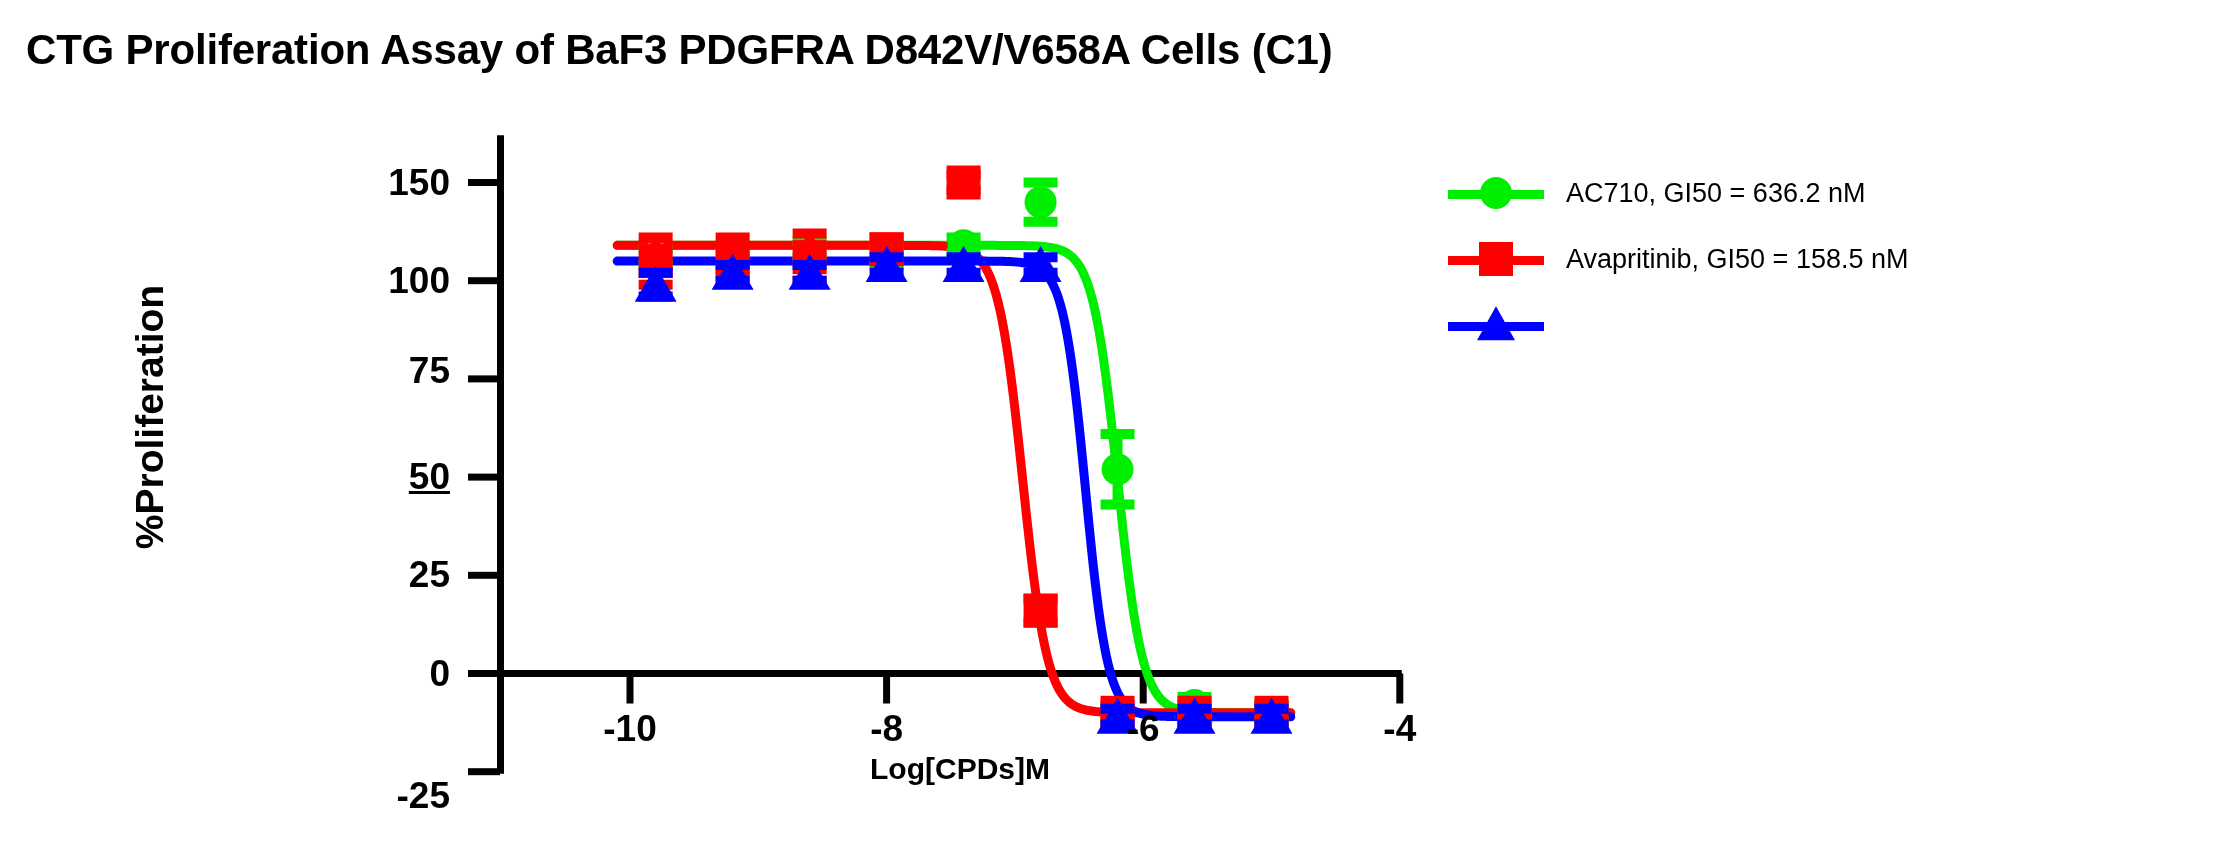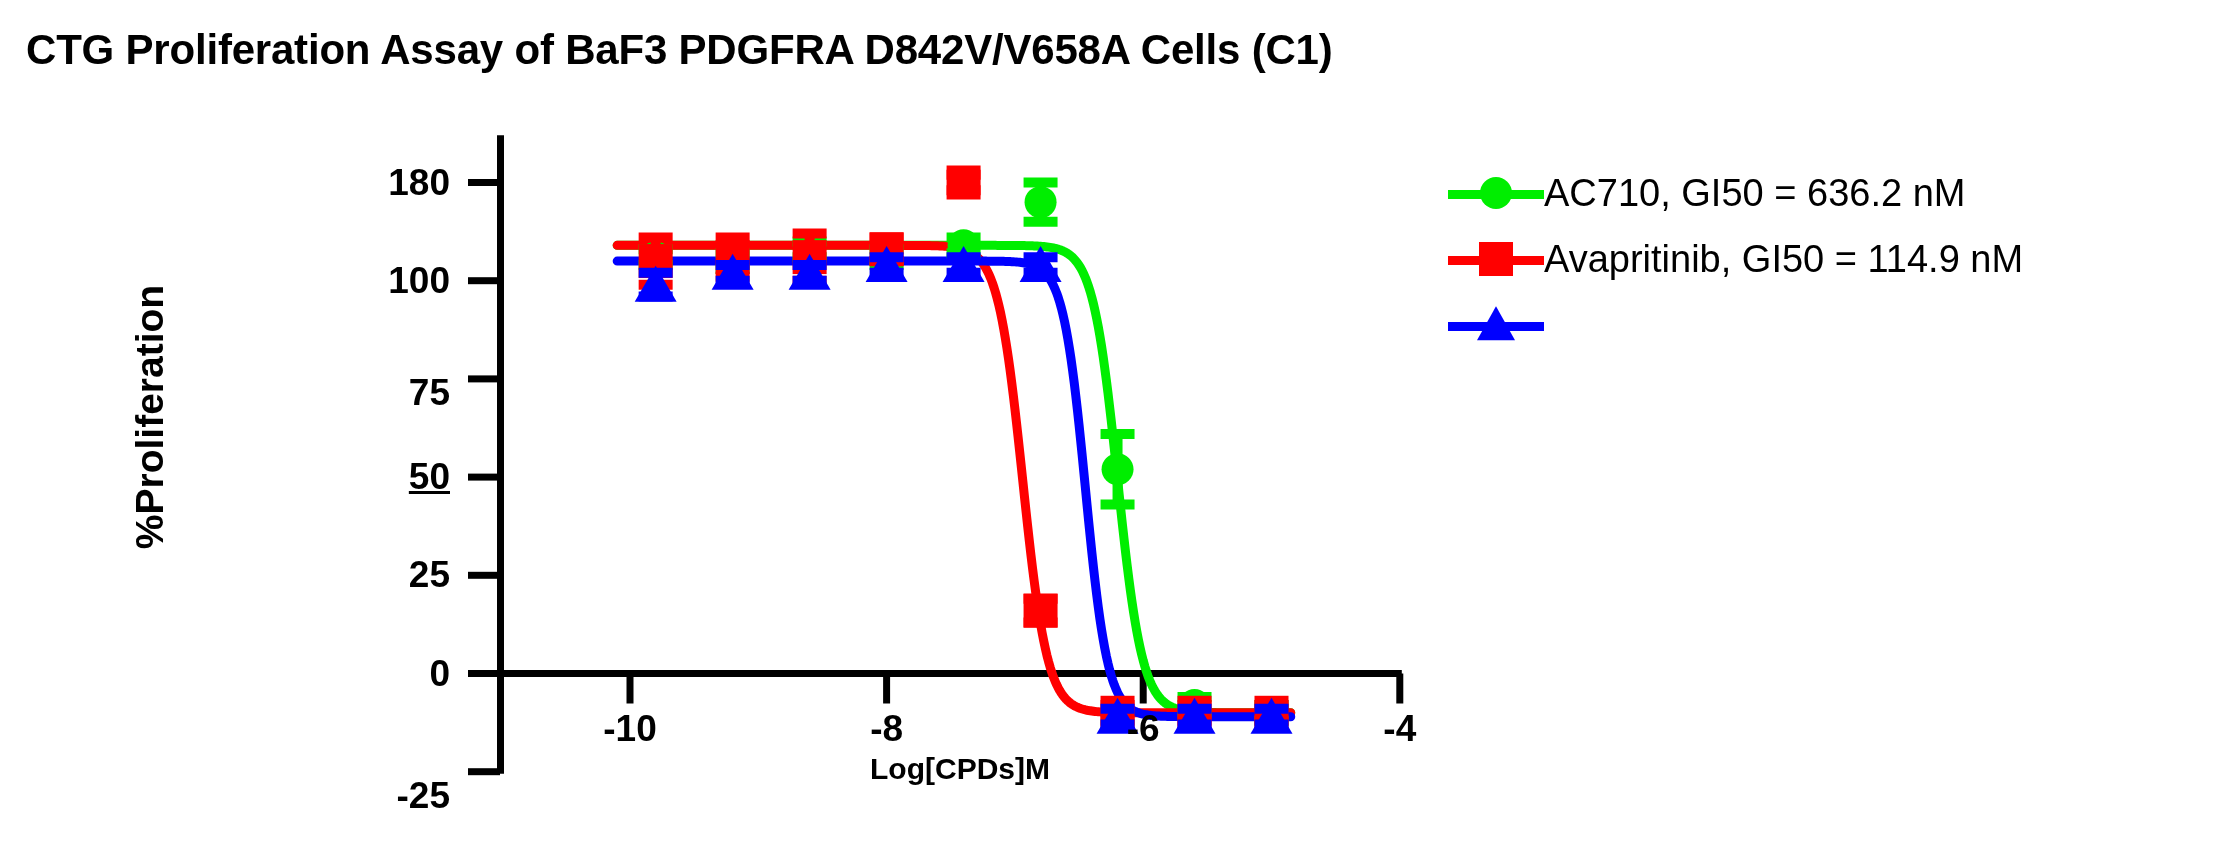"180" div.ytick-label { text: 180 -> 150 }
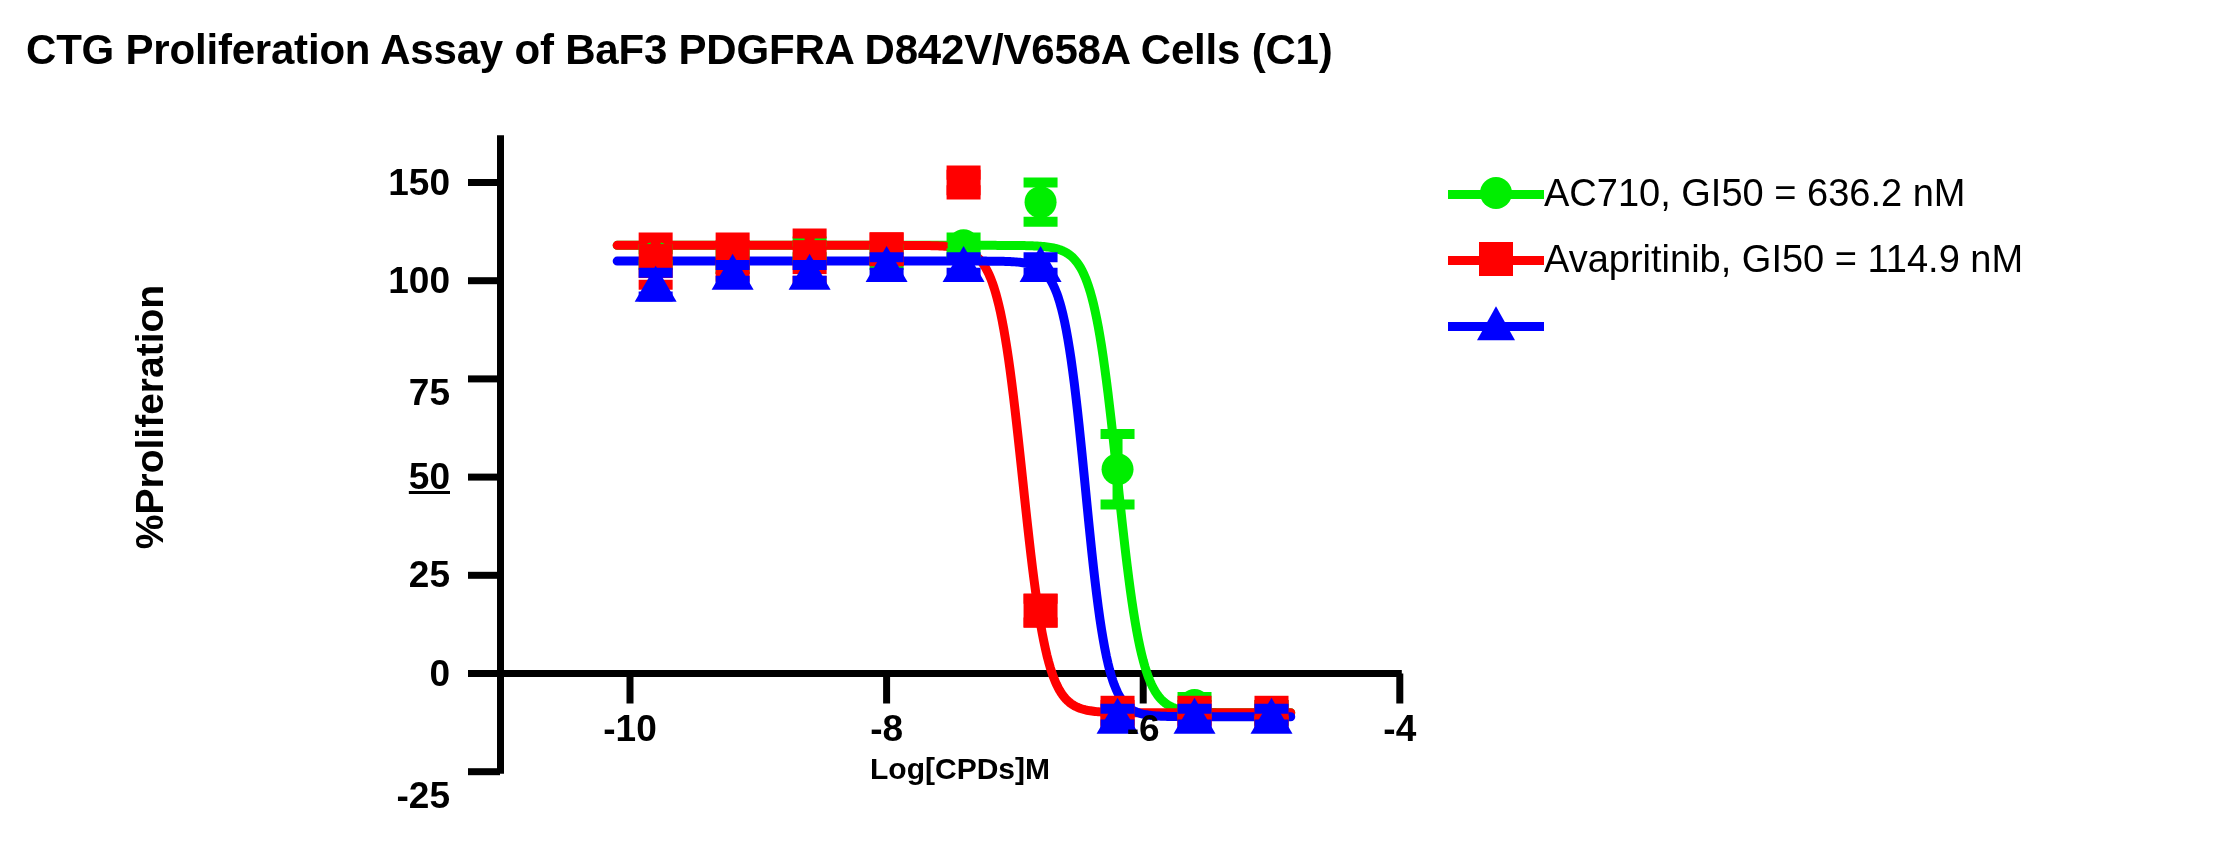"AC710, GI50 = 636.2 nM" .legend-text { font-size: 38px -> 27px; margin-left: none -> 22px }
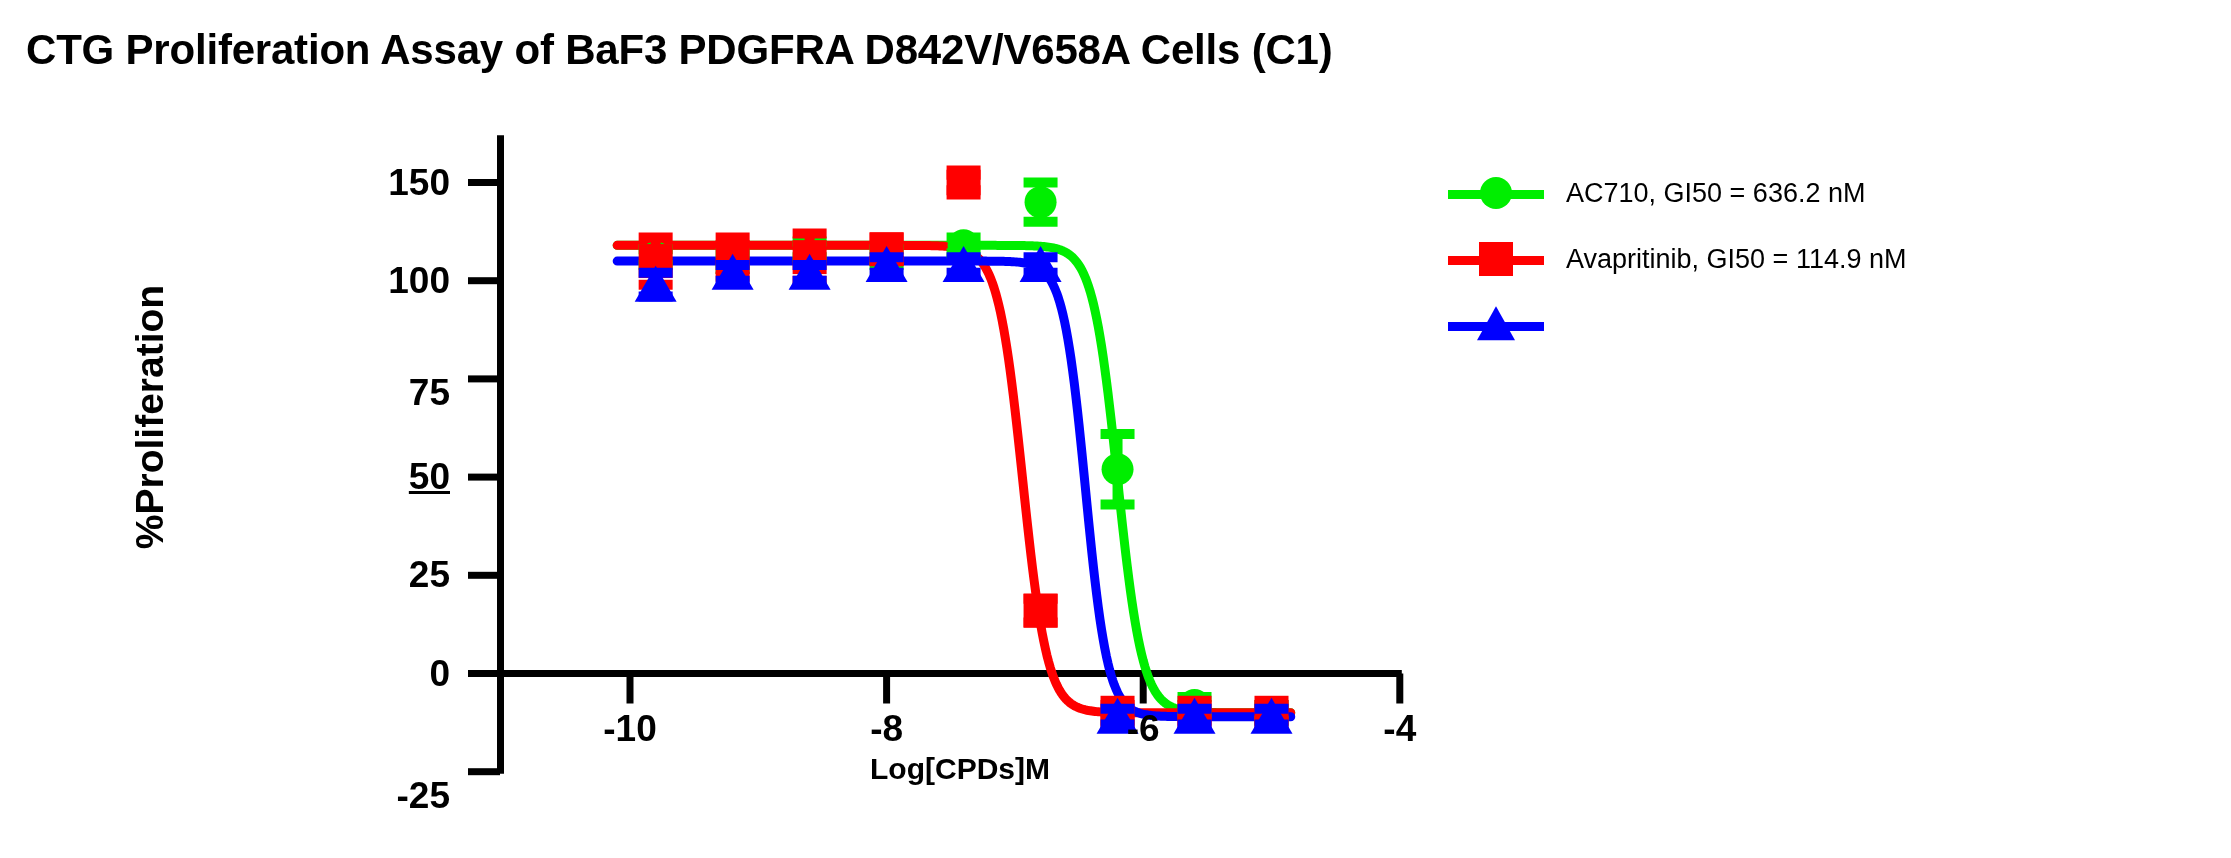"Avapritinib, GI50 = 114.9 nM" div.legend-text { text: 114.9 -> 158.5 }
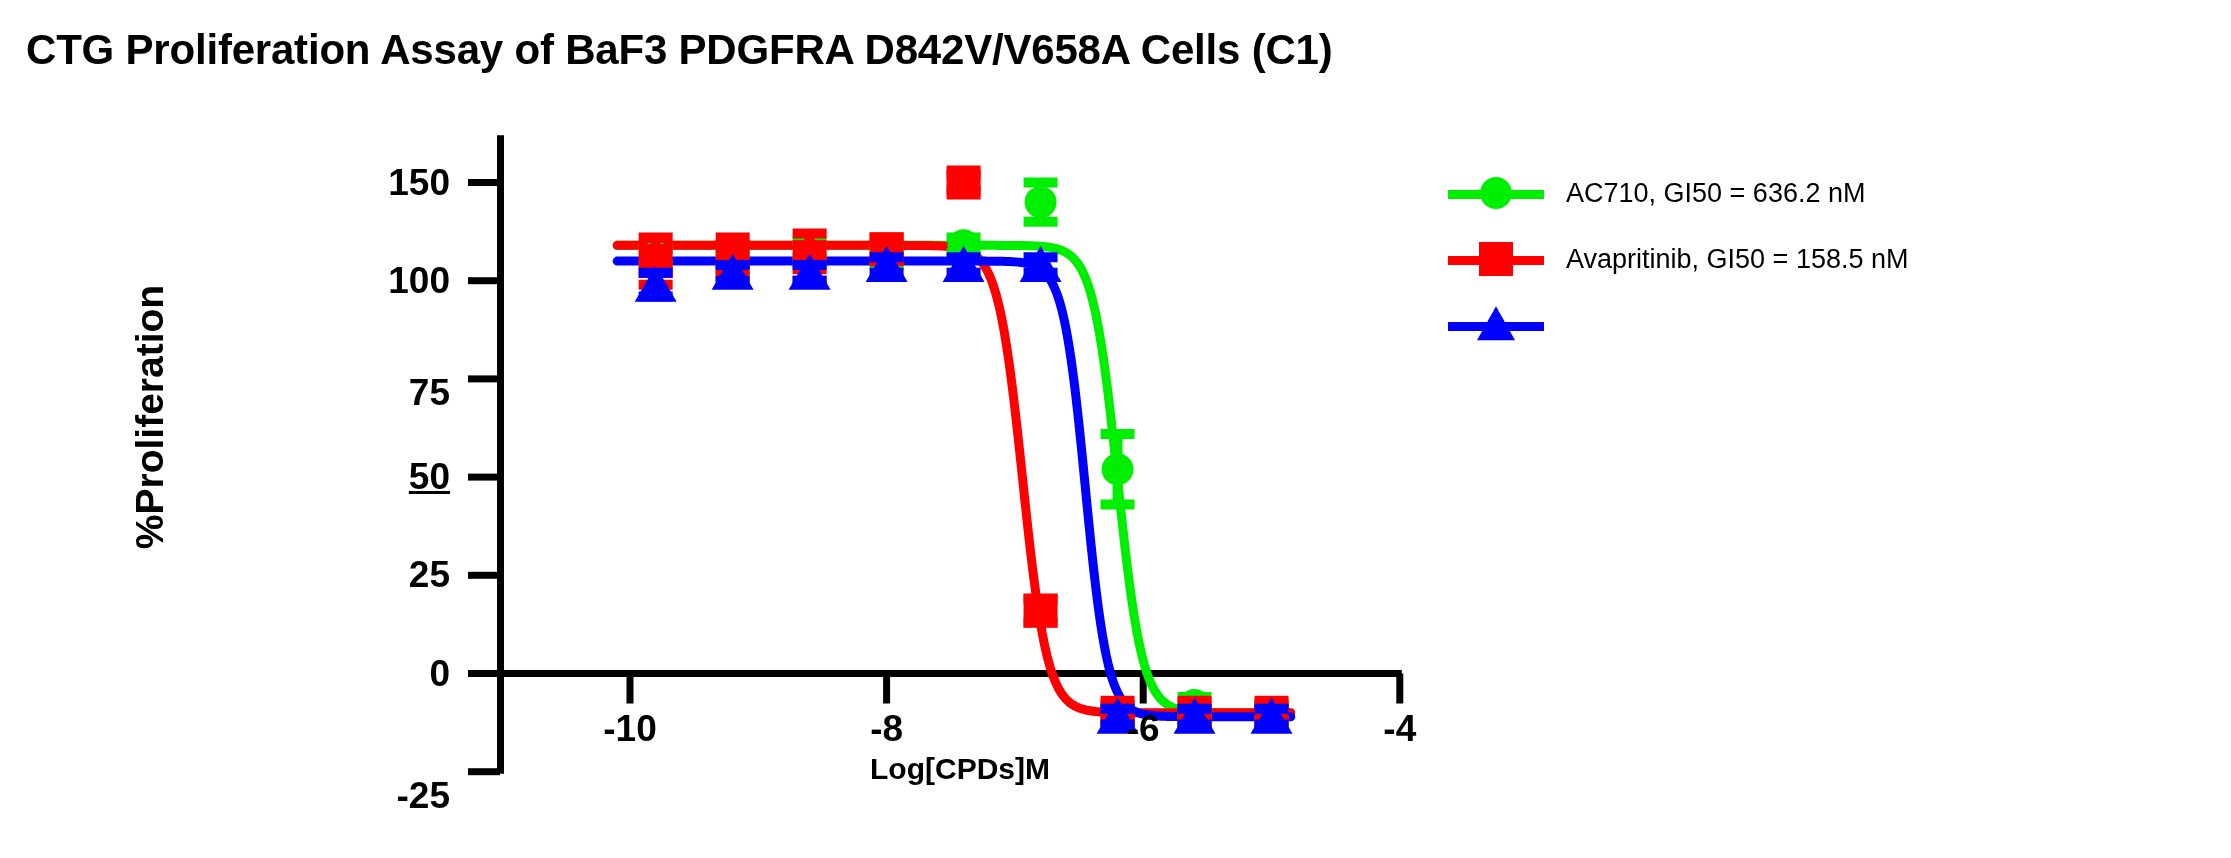"75" div.ytick-label { top: 374px -> 352px }
